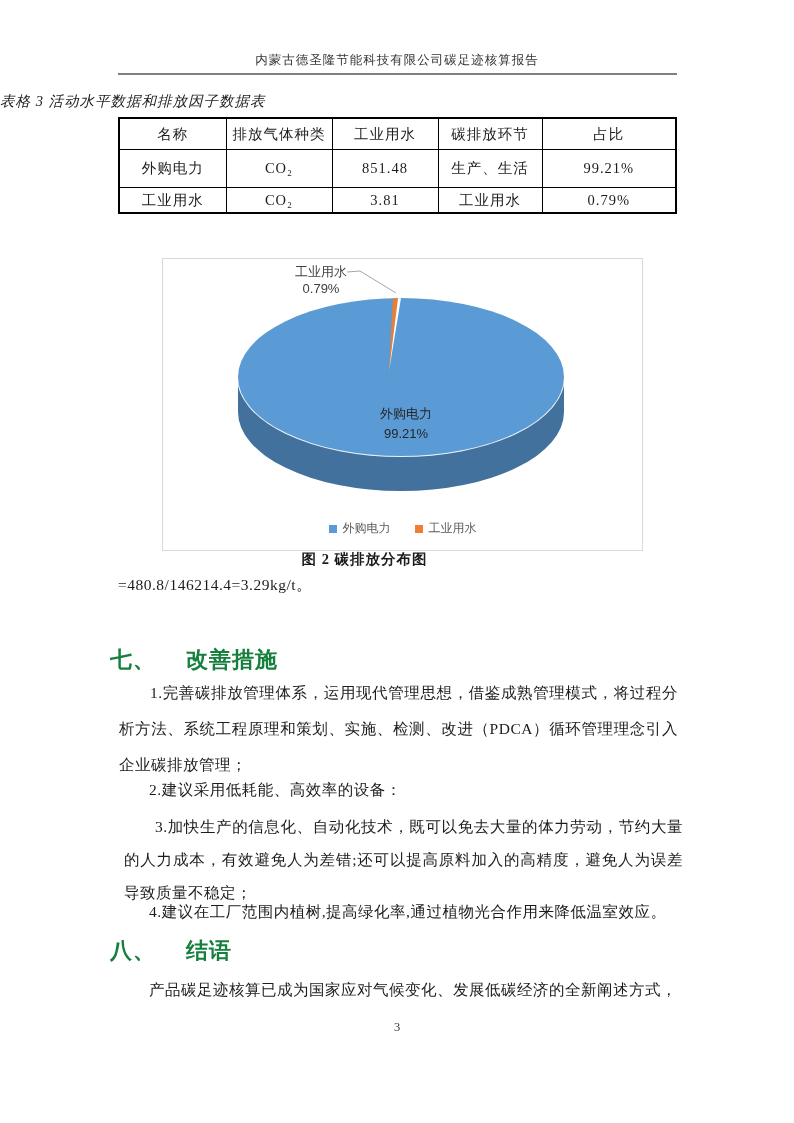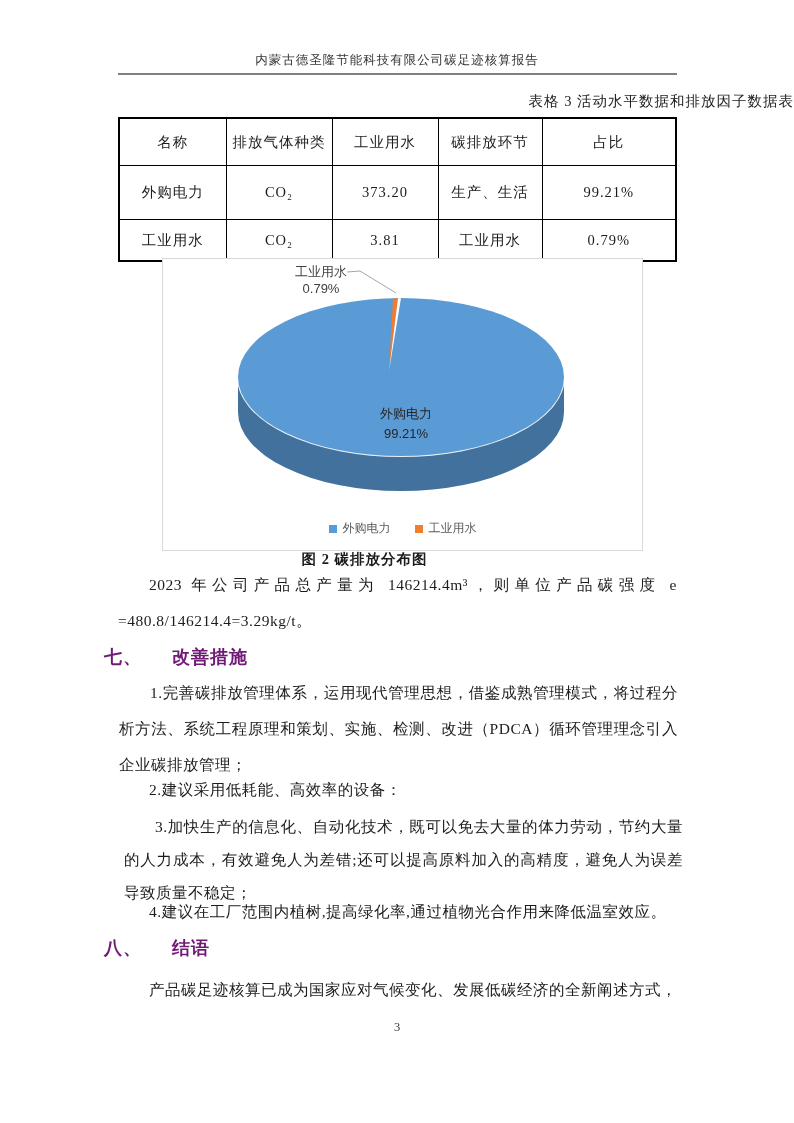"表格 3 活动水平数据和排放因子数据表" .table-caption { font-style: none -> italic; text-align: right -> left }
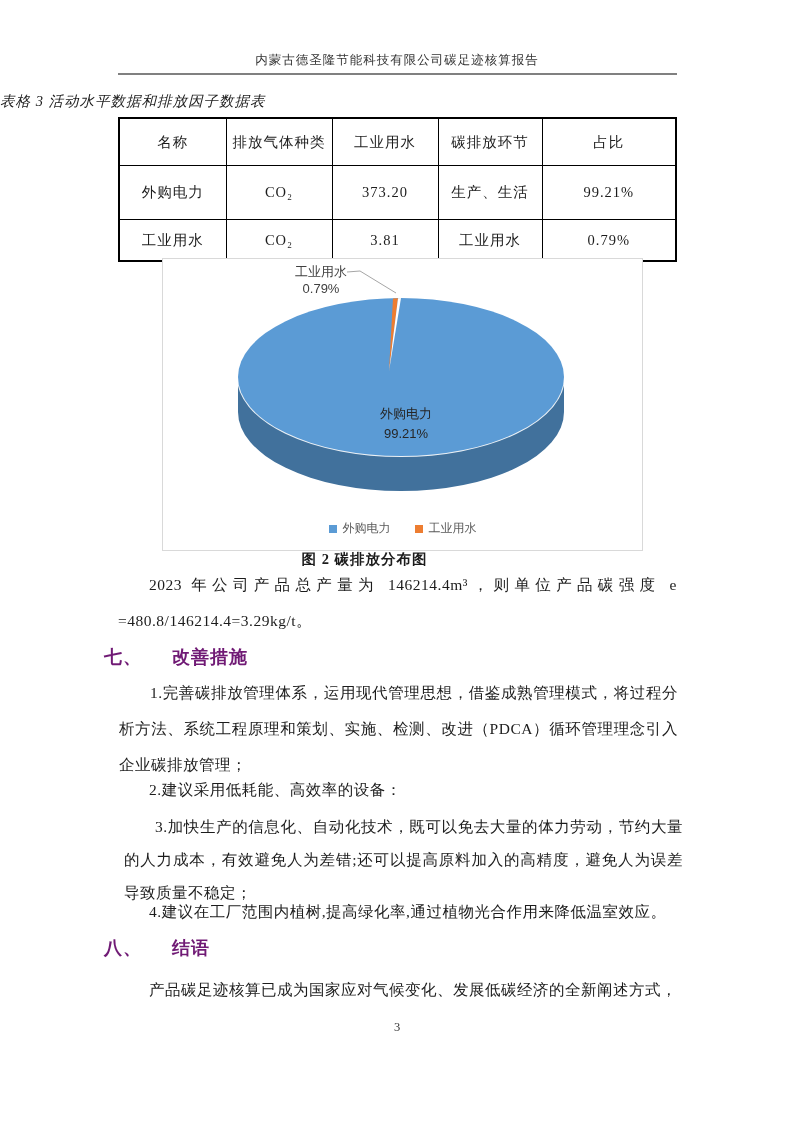"名称" table.data td { padding: 8px 2px -> 0 2px }
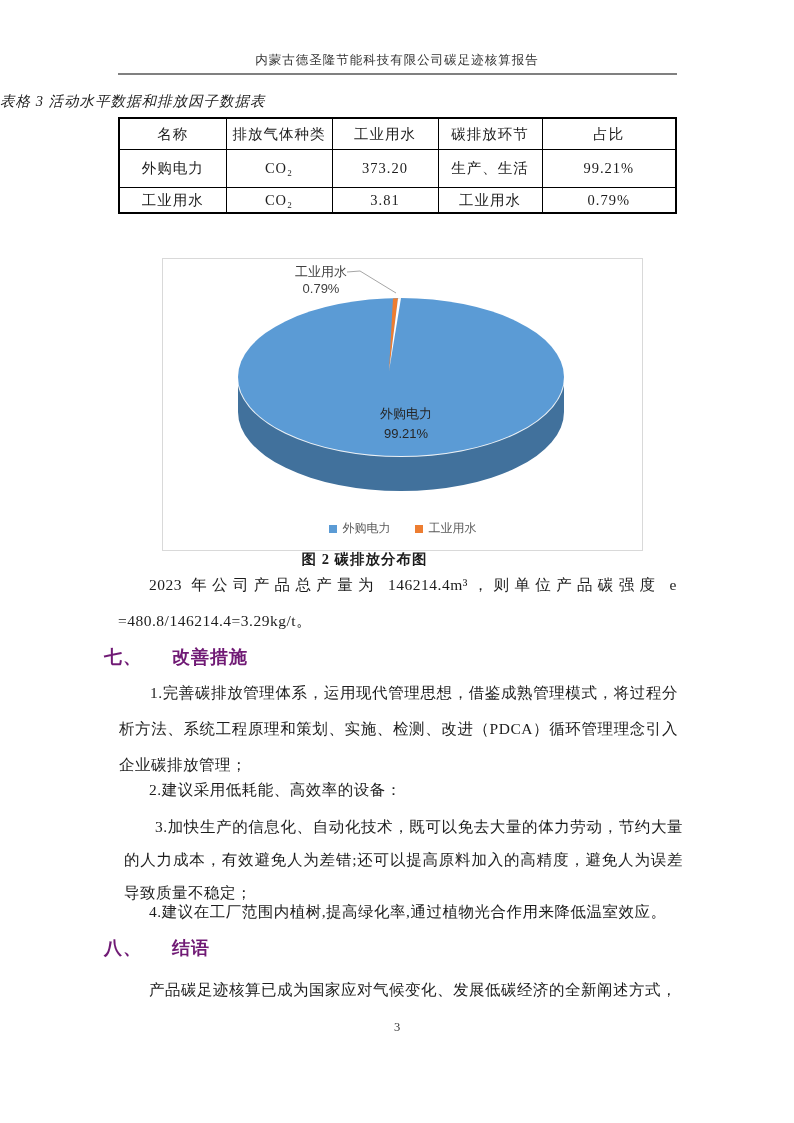"373.20" td { text: 373.20 -> 851.48 }
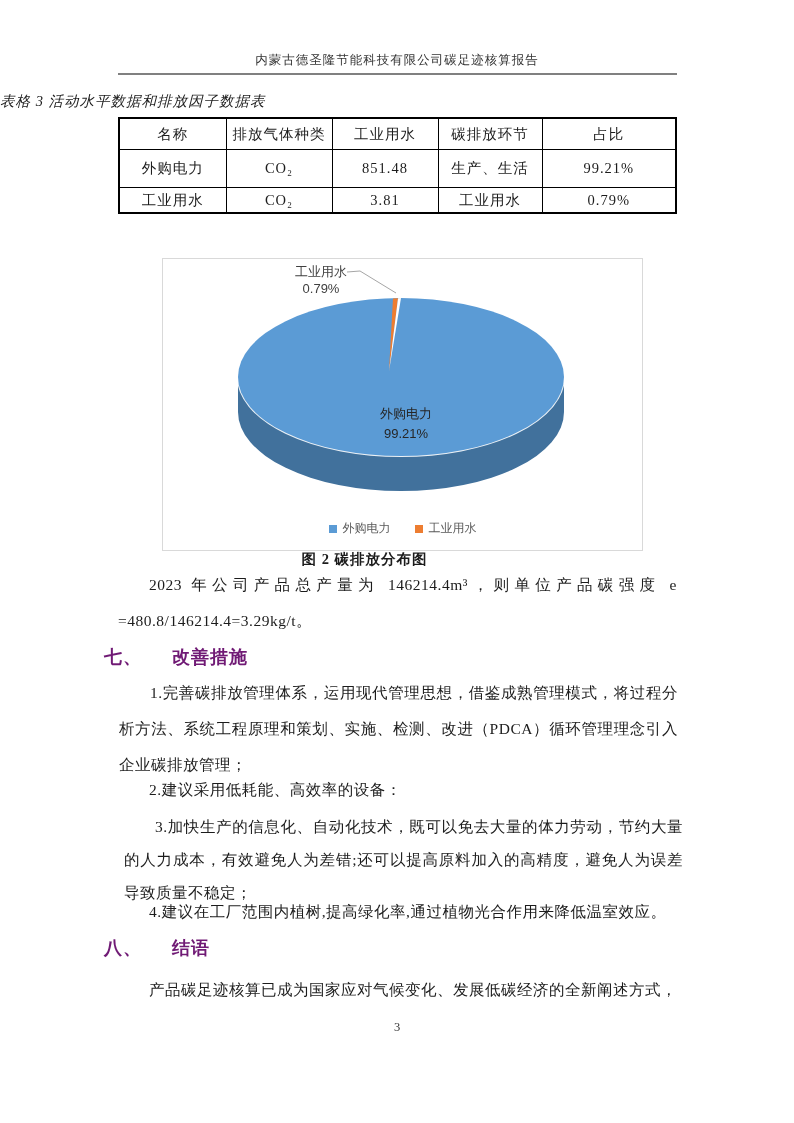"2023 年公司产品总产量为 146214.4m³，则单位产品碳强度 e" div.spread { html: <div>2023 年公司产品总产量为 146214.4m³，则单位产品碳强度 e</div> -> none }
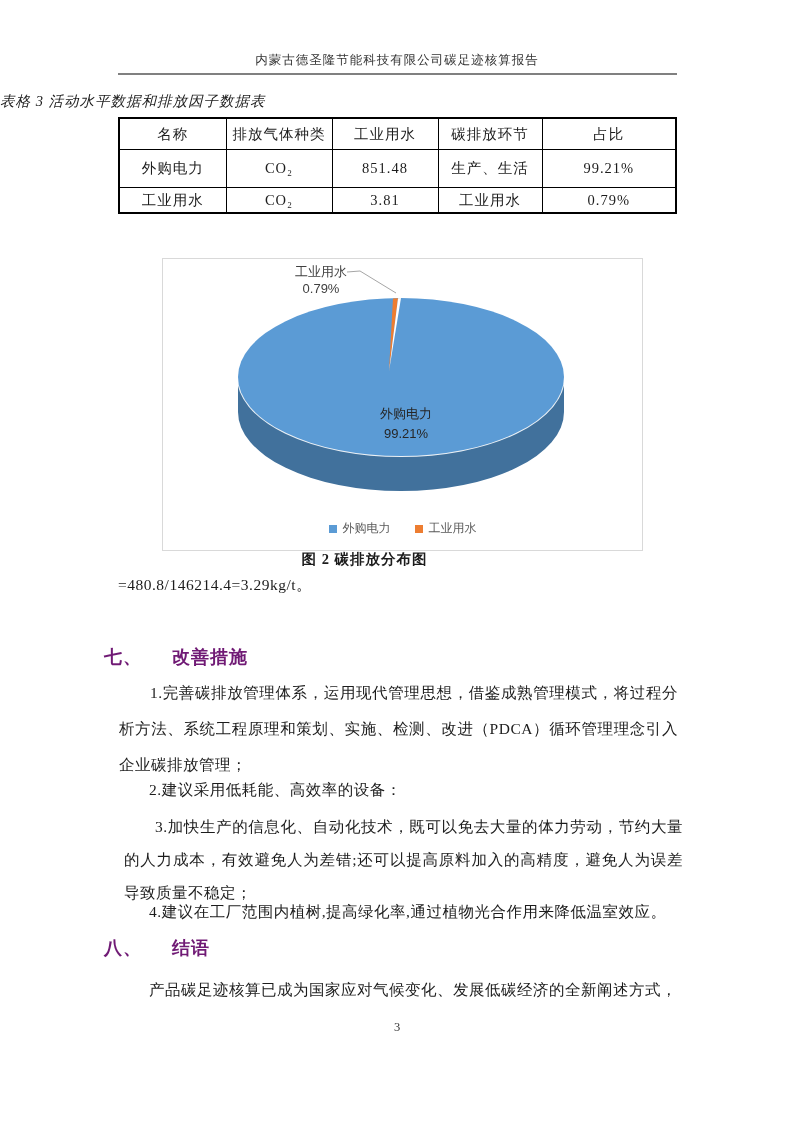"七、 改善措施" .heading { color: #701a75 -> #15803d; font-size: 18px -> 22px; left: 104px -> 110px }
